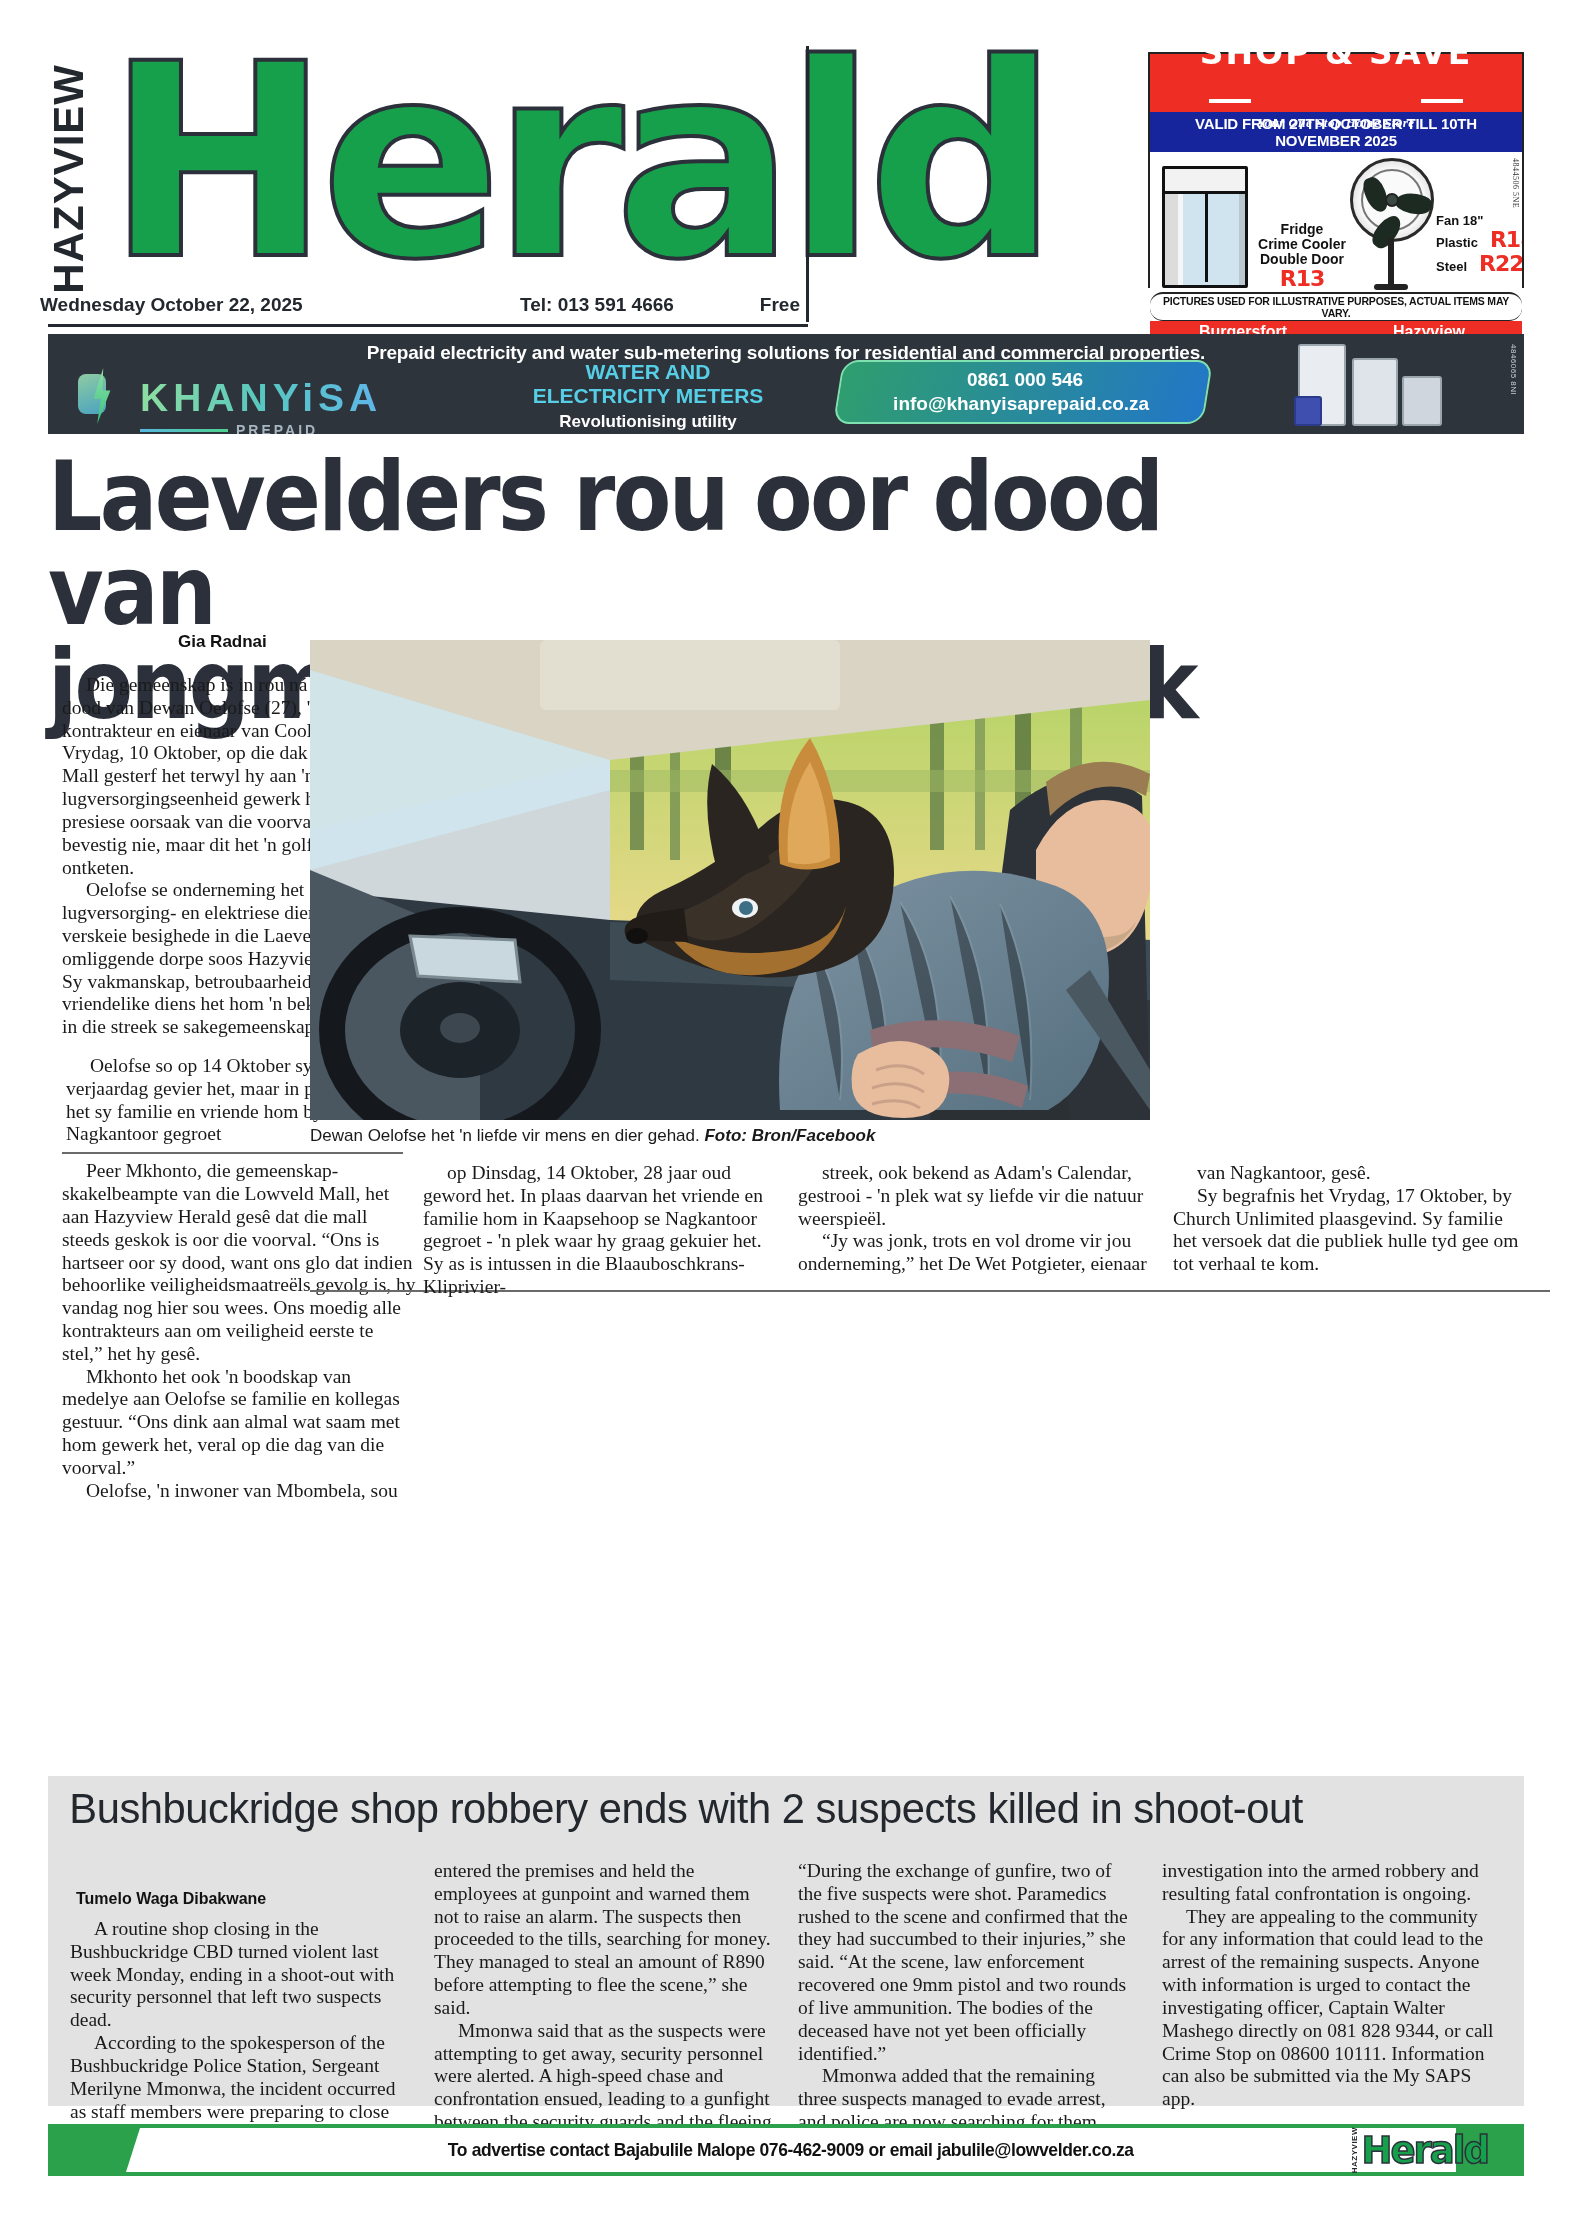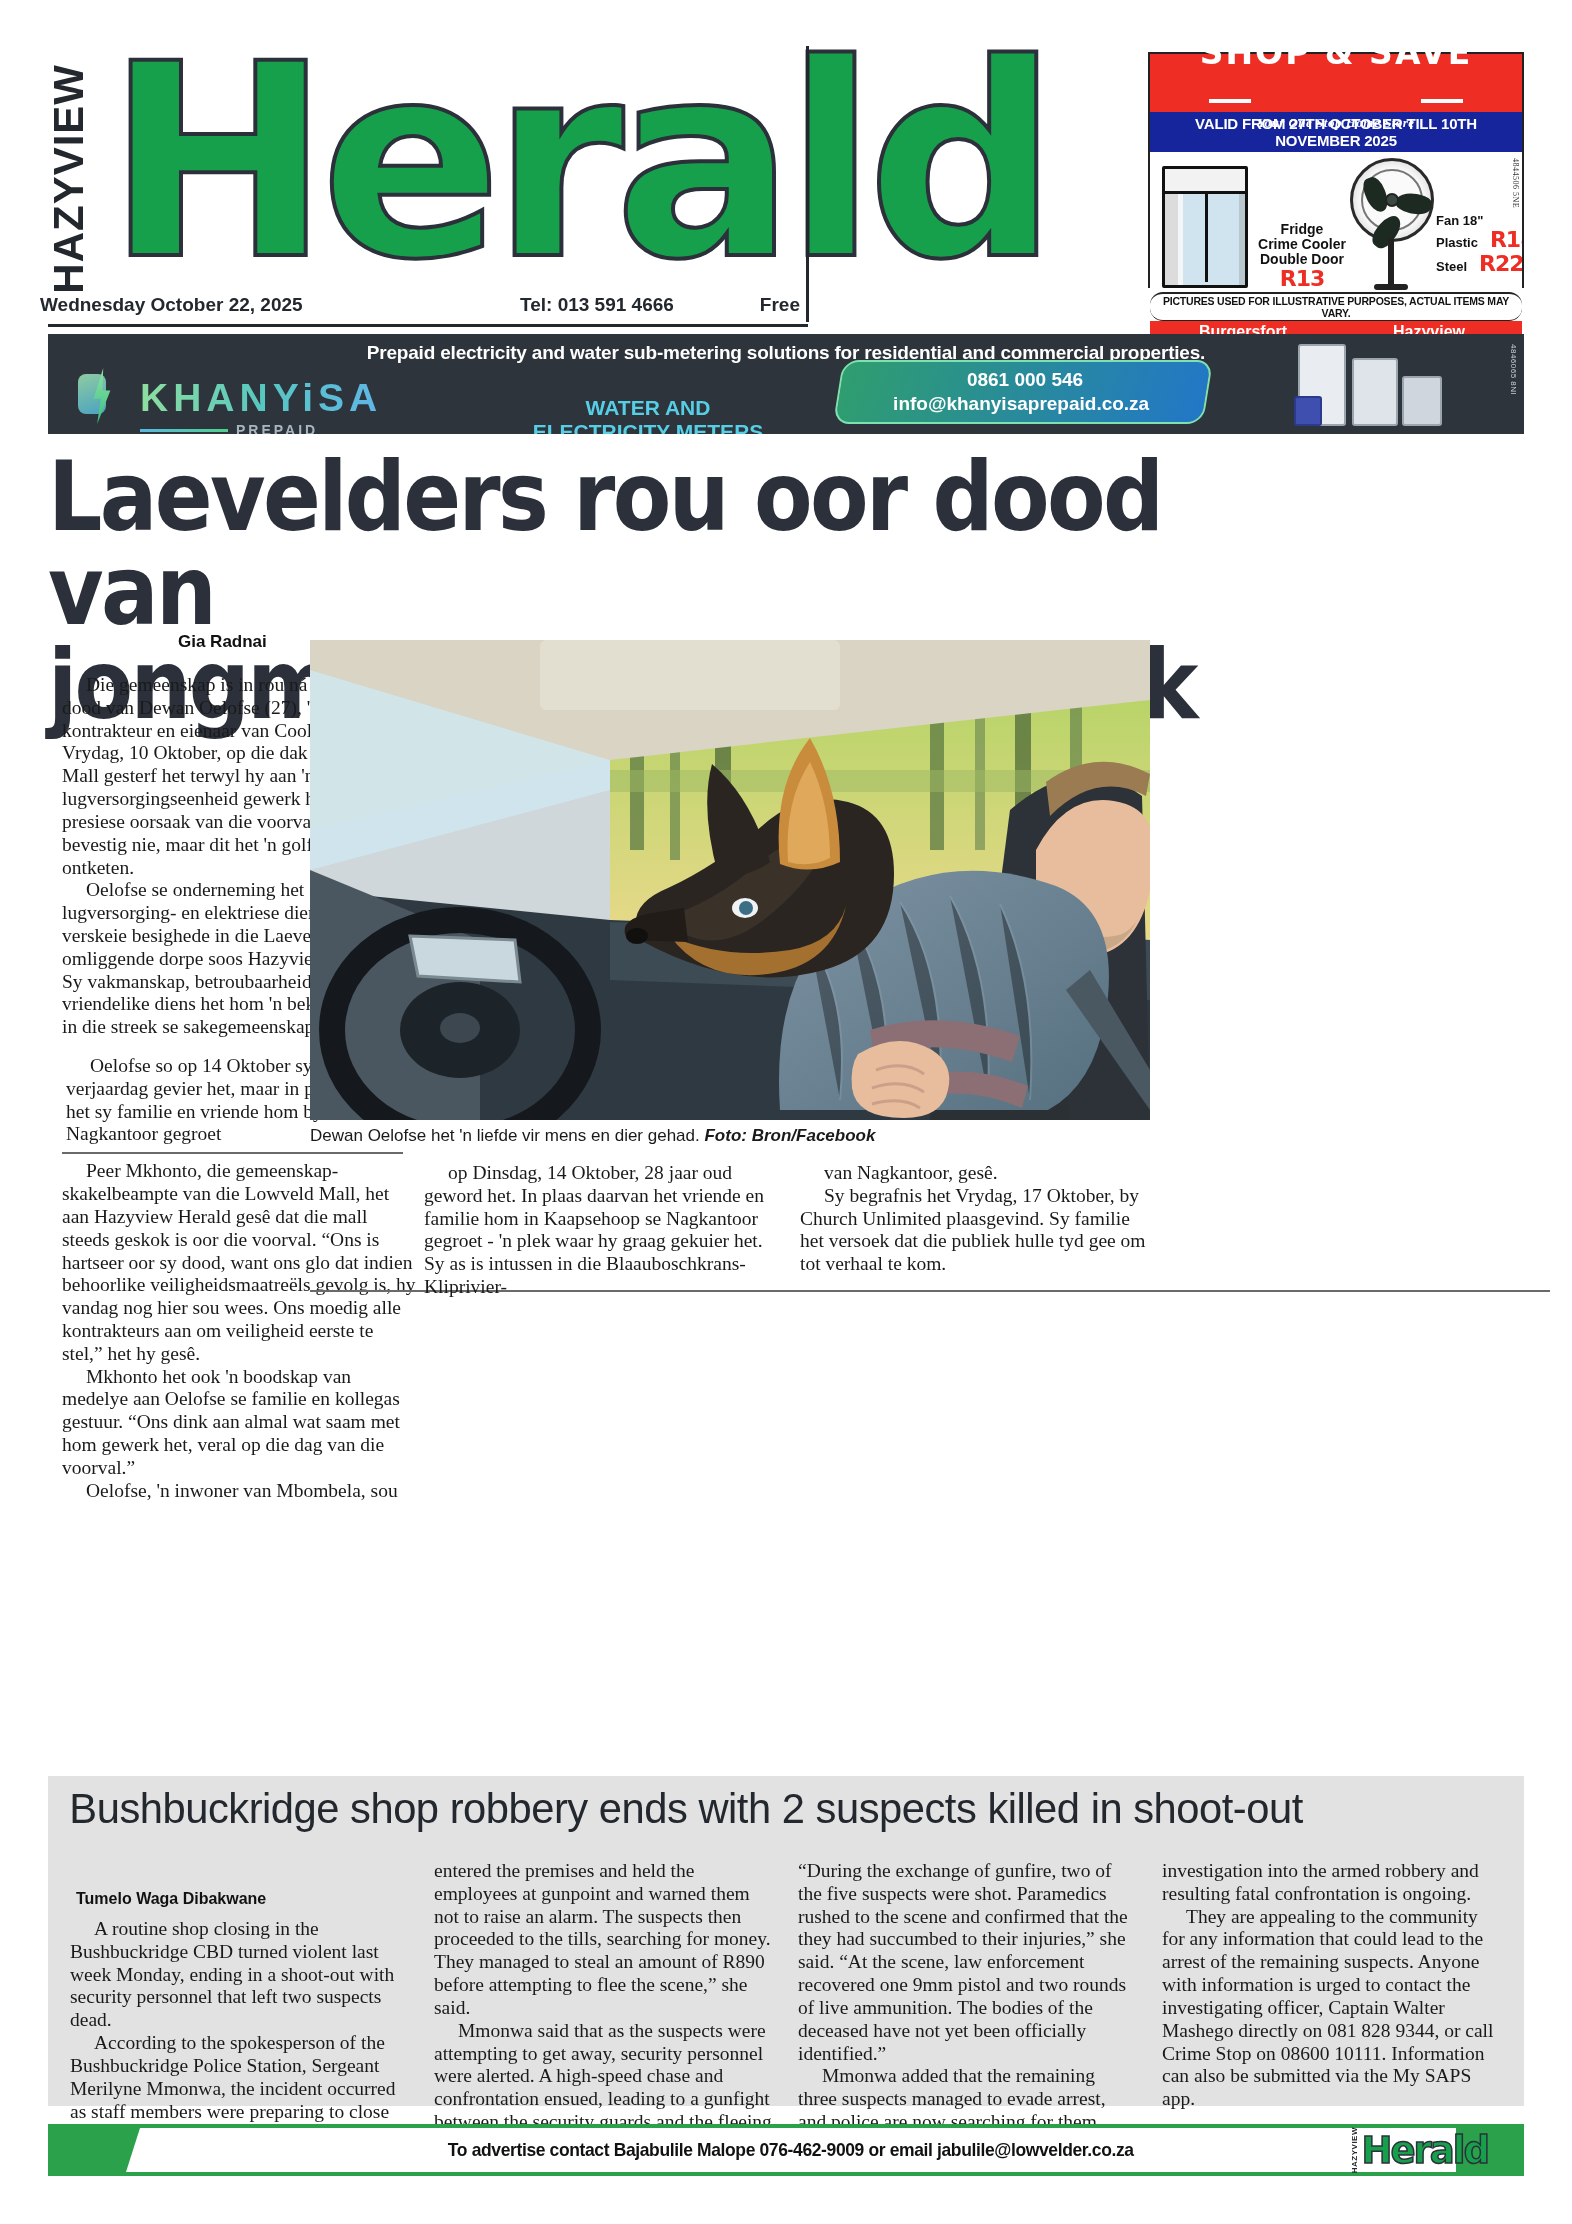"WATER AND" .kh-mid { margin-top: 36px -> none }
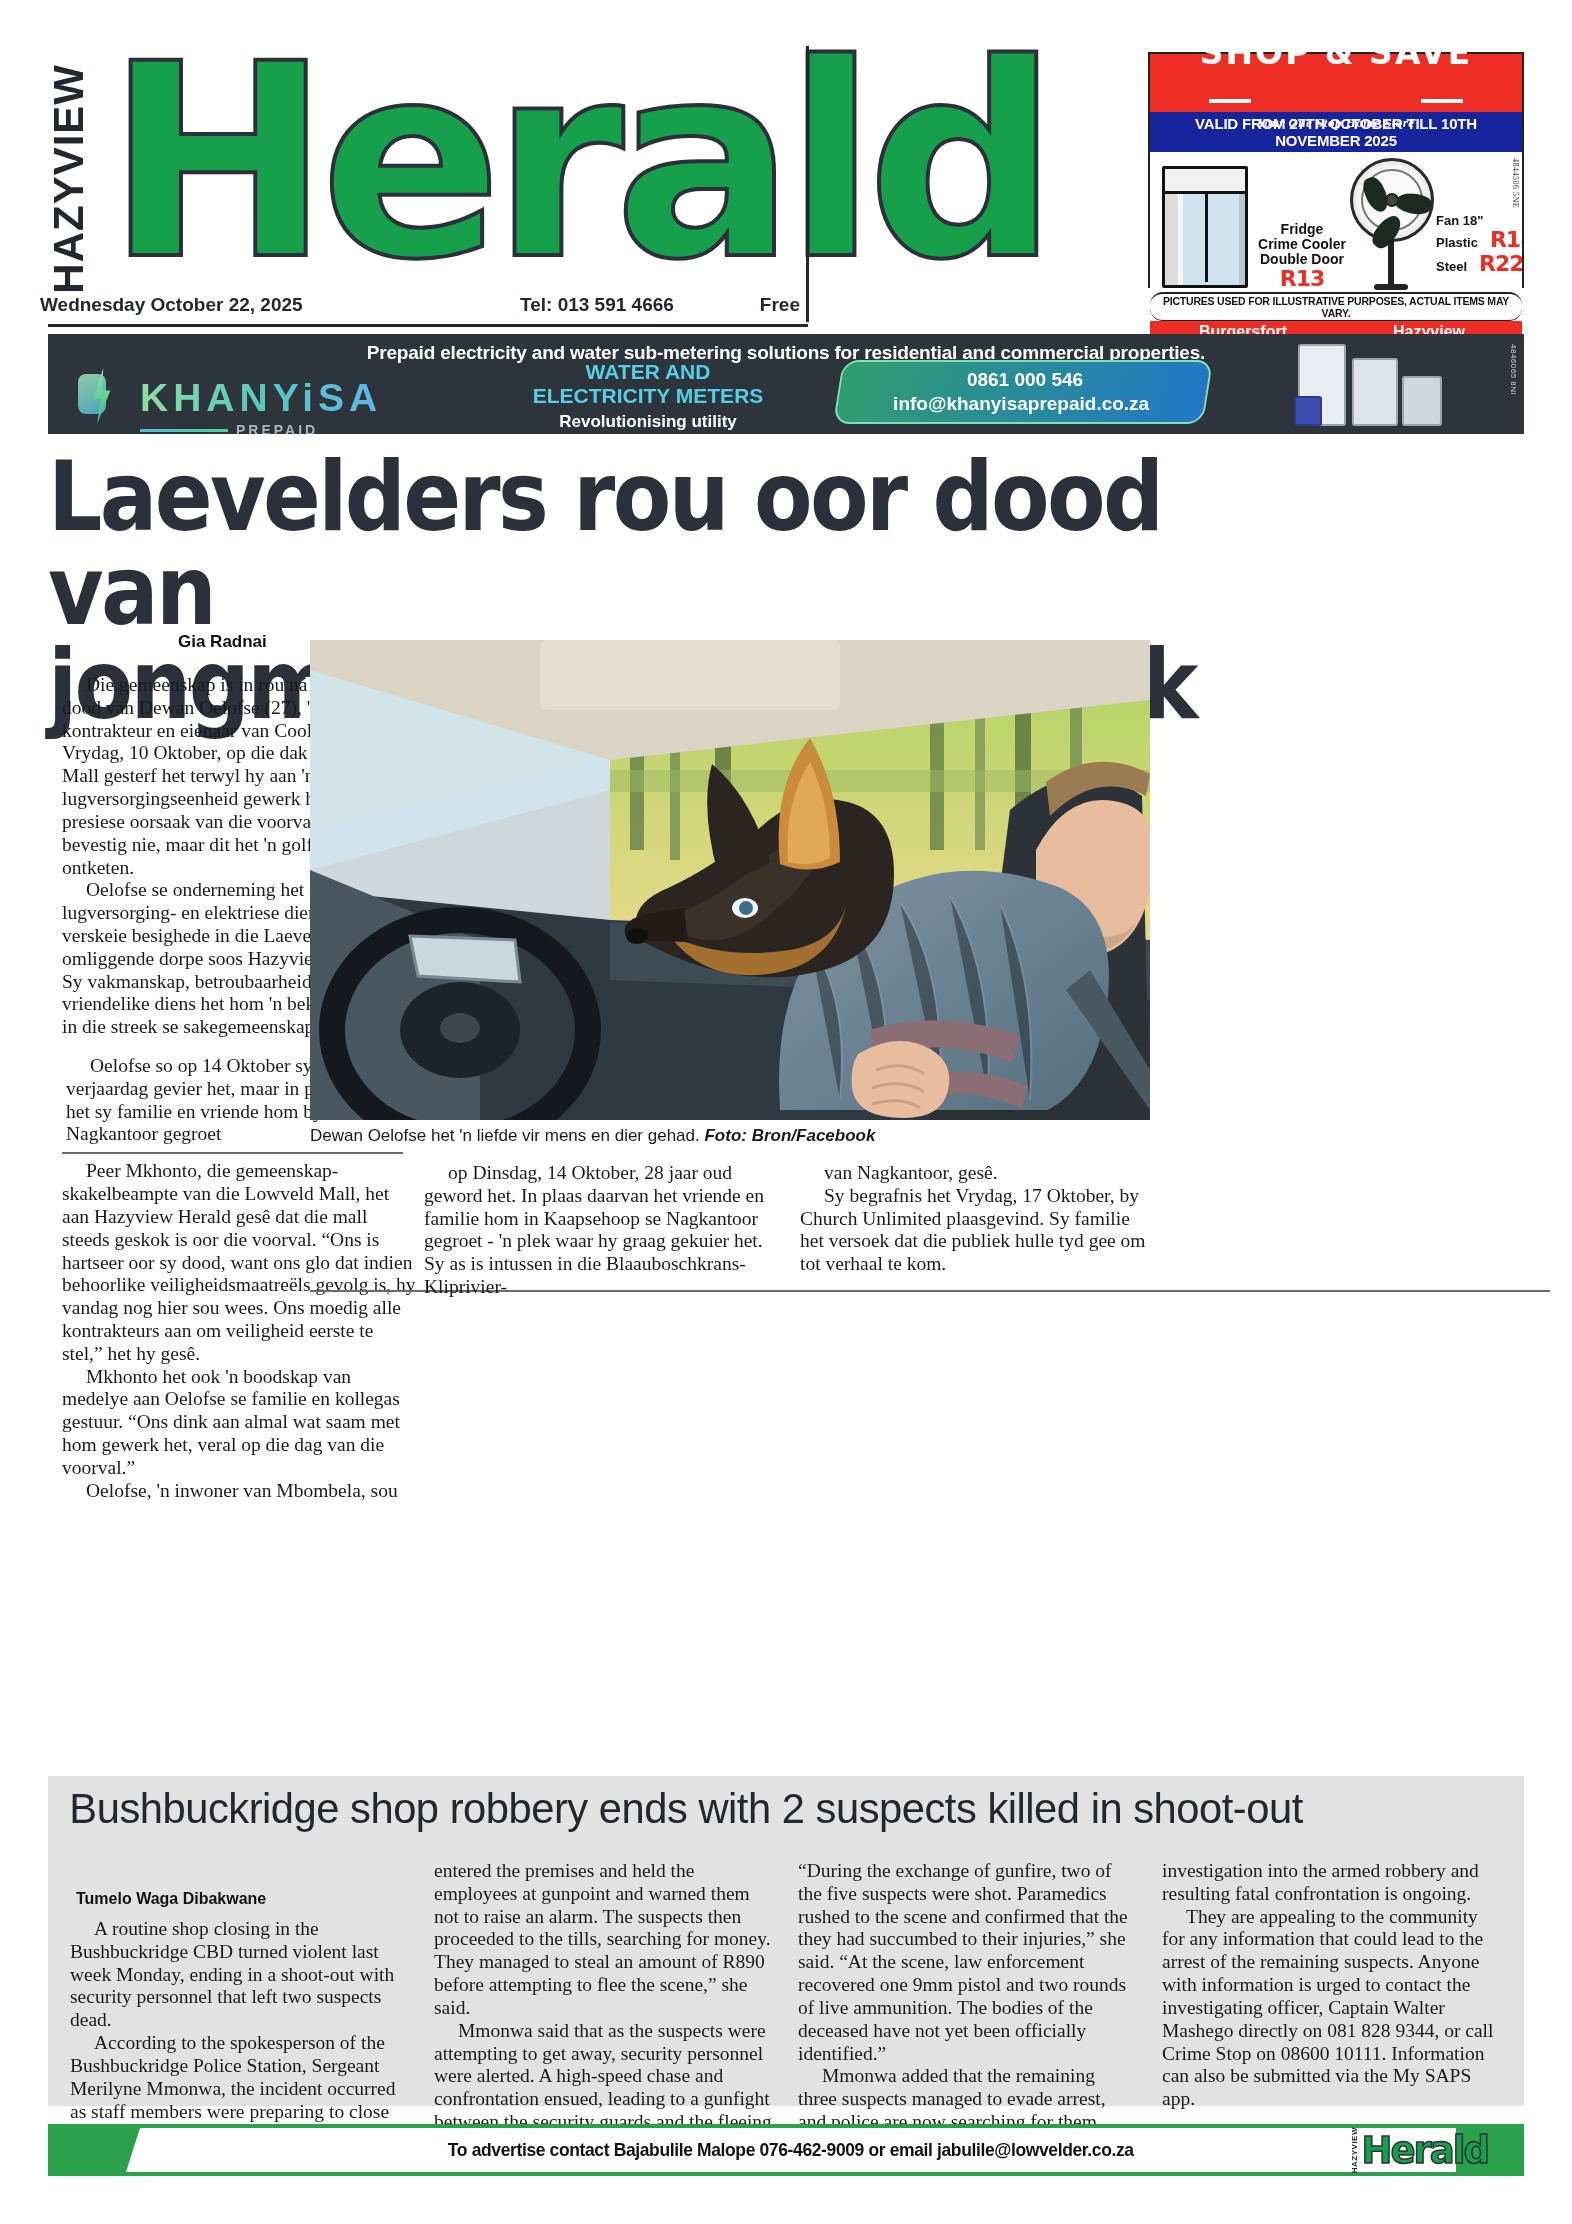"streek, ook bekend as Adam's" div.col { html: none -> <div> <p>streek, ook bekend as Adam's Calendar, gestrooi - 'n plek wat sy liefde vir die natuur weerspieël.</p> <p>“Jy was jonk, trots en vol drome vir jou onderneming,” het De Wet Potgieter, eienaar</p> </div> }
